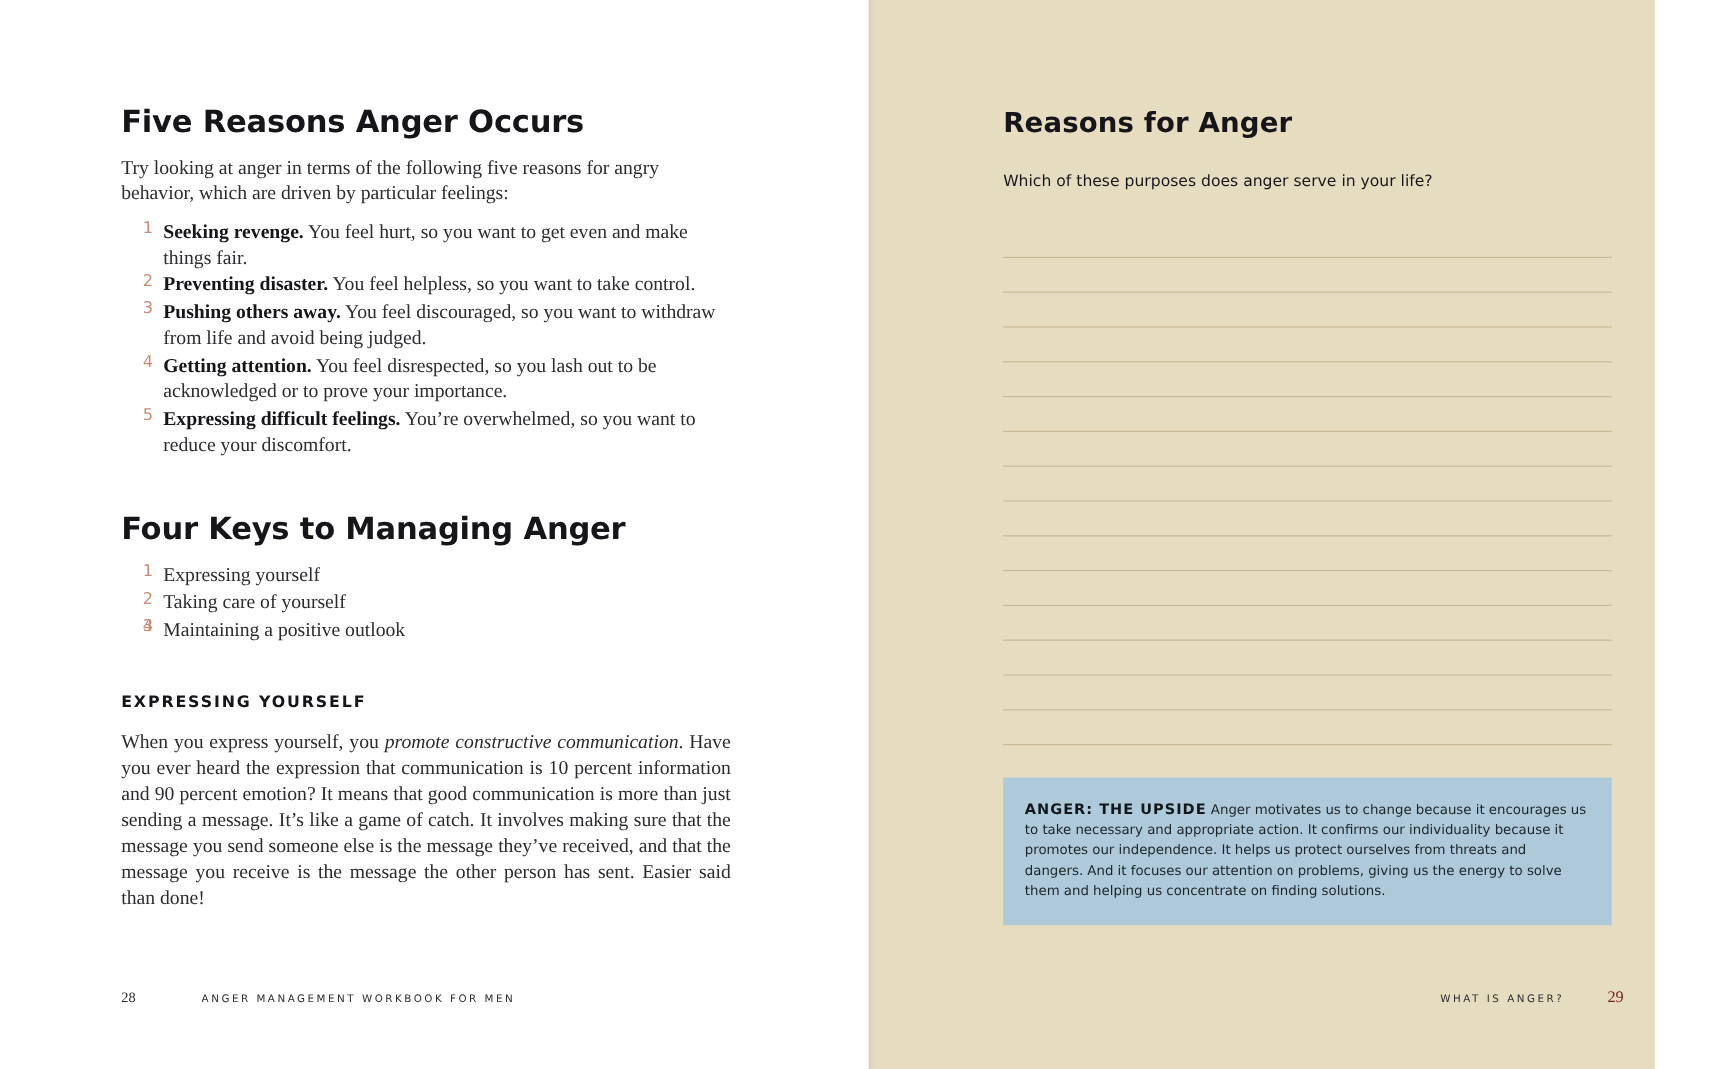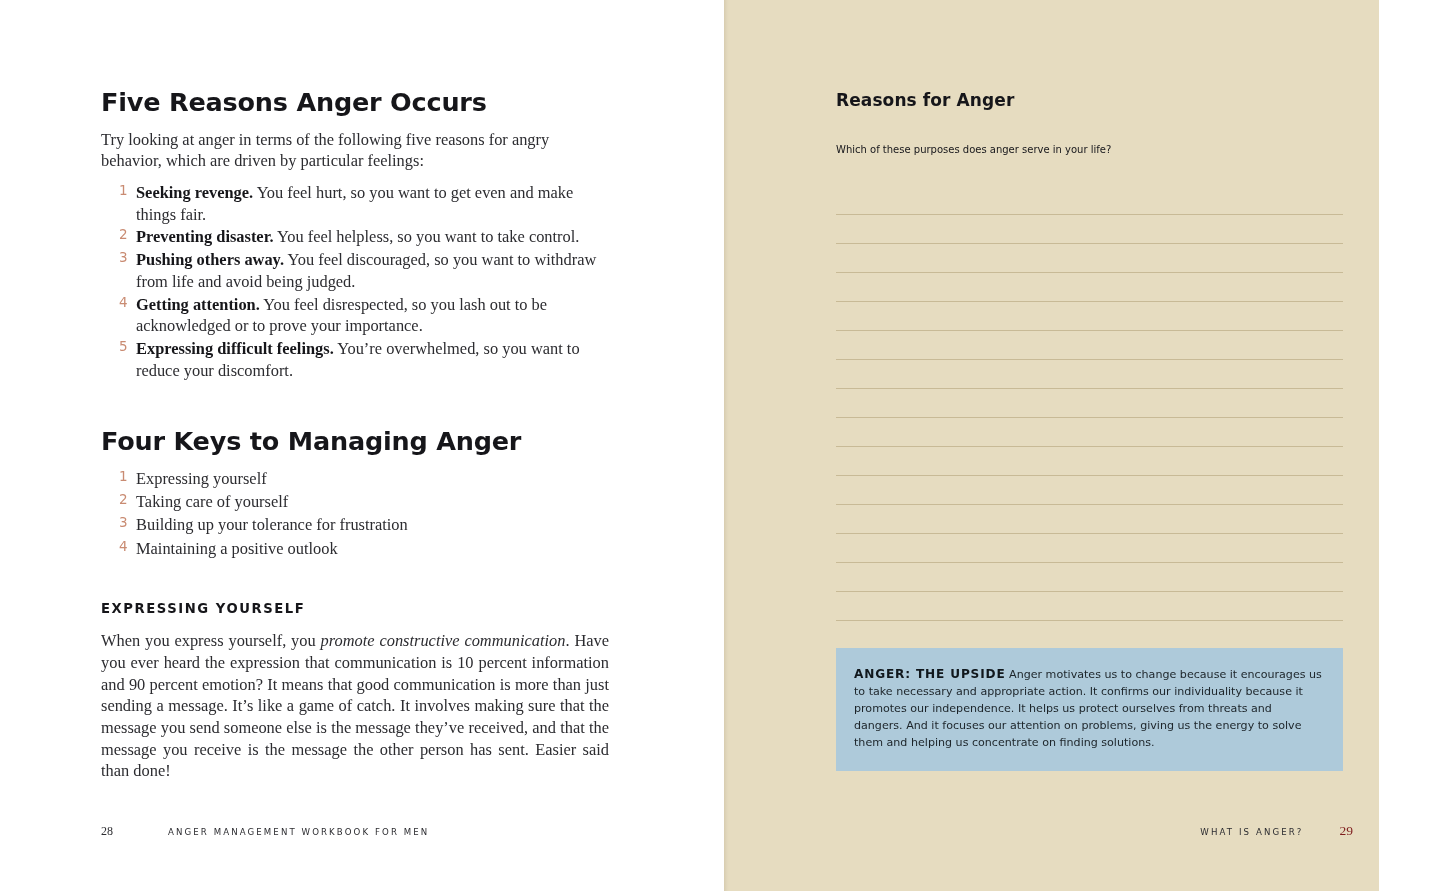"Reasons for Anger" h2.ws-title { font-size: 17px -> 23px }
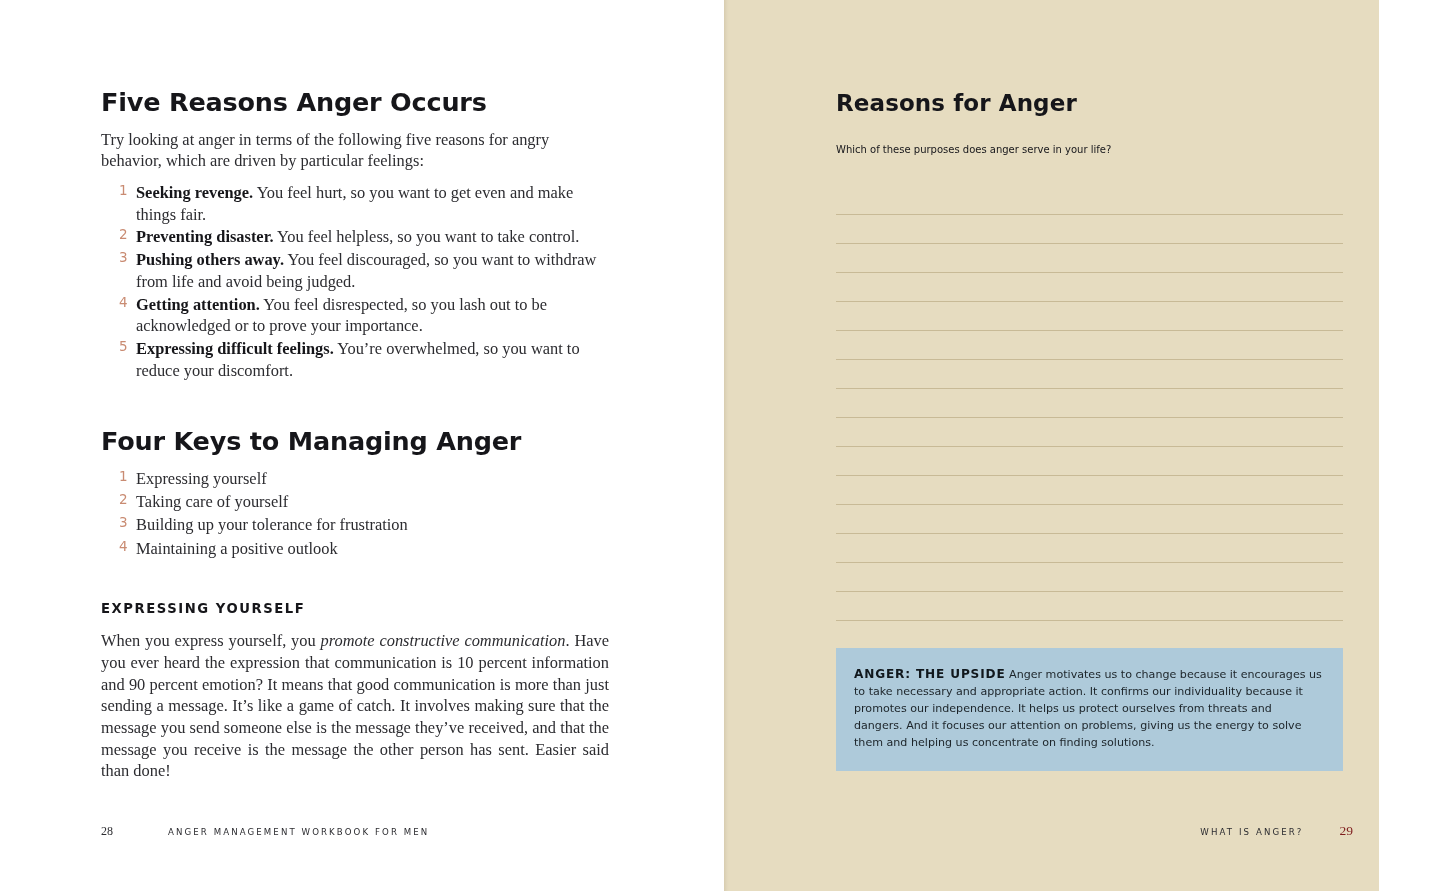"Which of these purposes does" p.ws-prompt { font-size: 10px -> 13px }
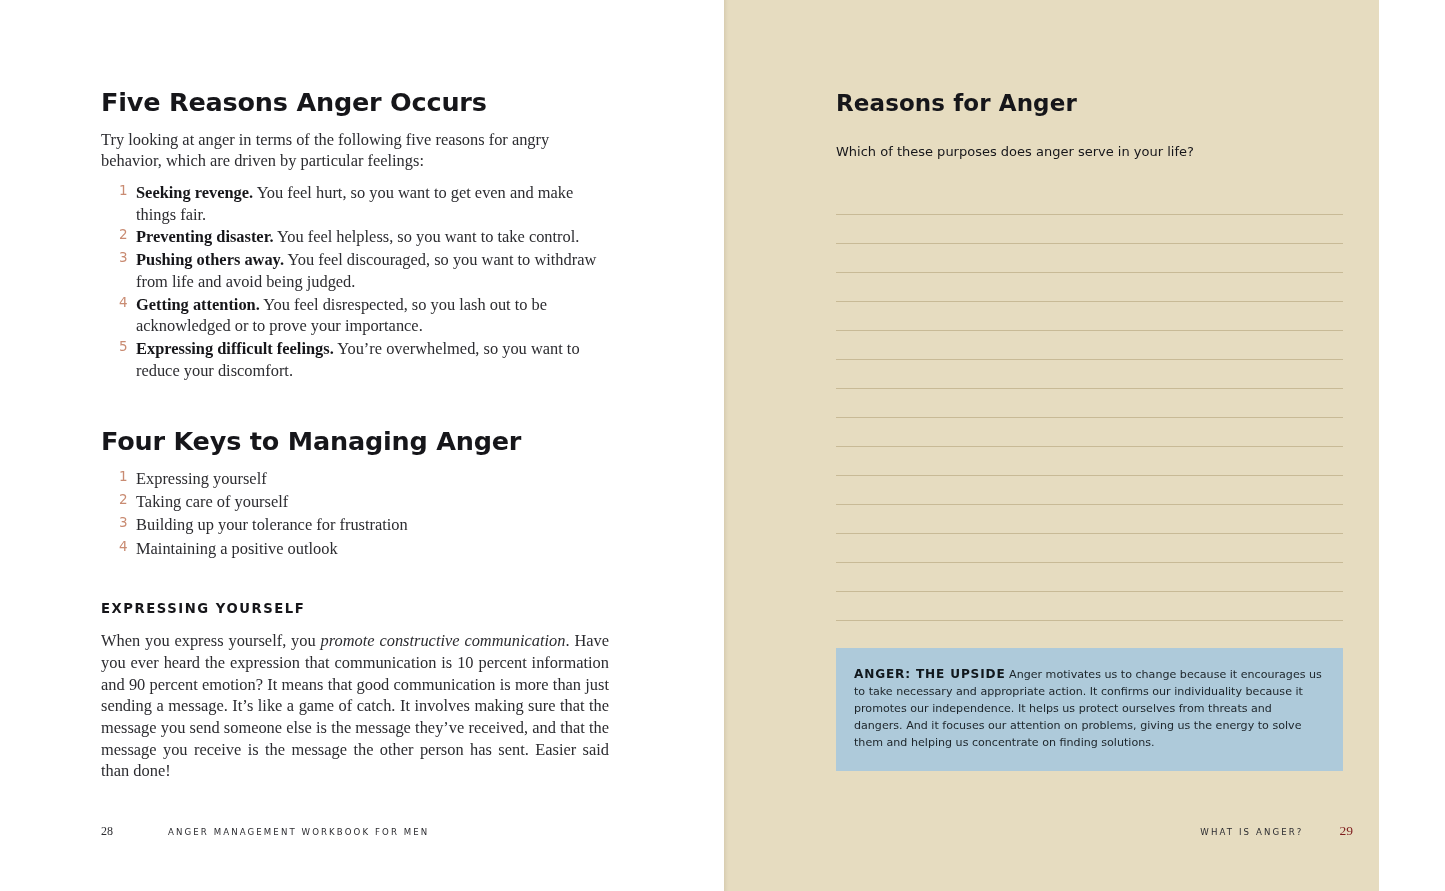"Building up your tolerance for" span { html: <span>Building up your tolerance for frustration</span> -> none }
